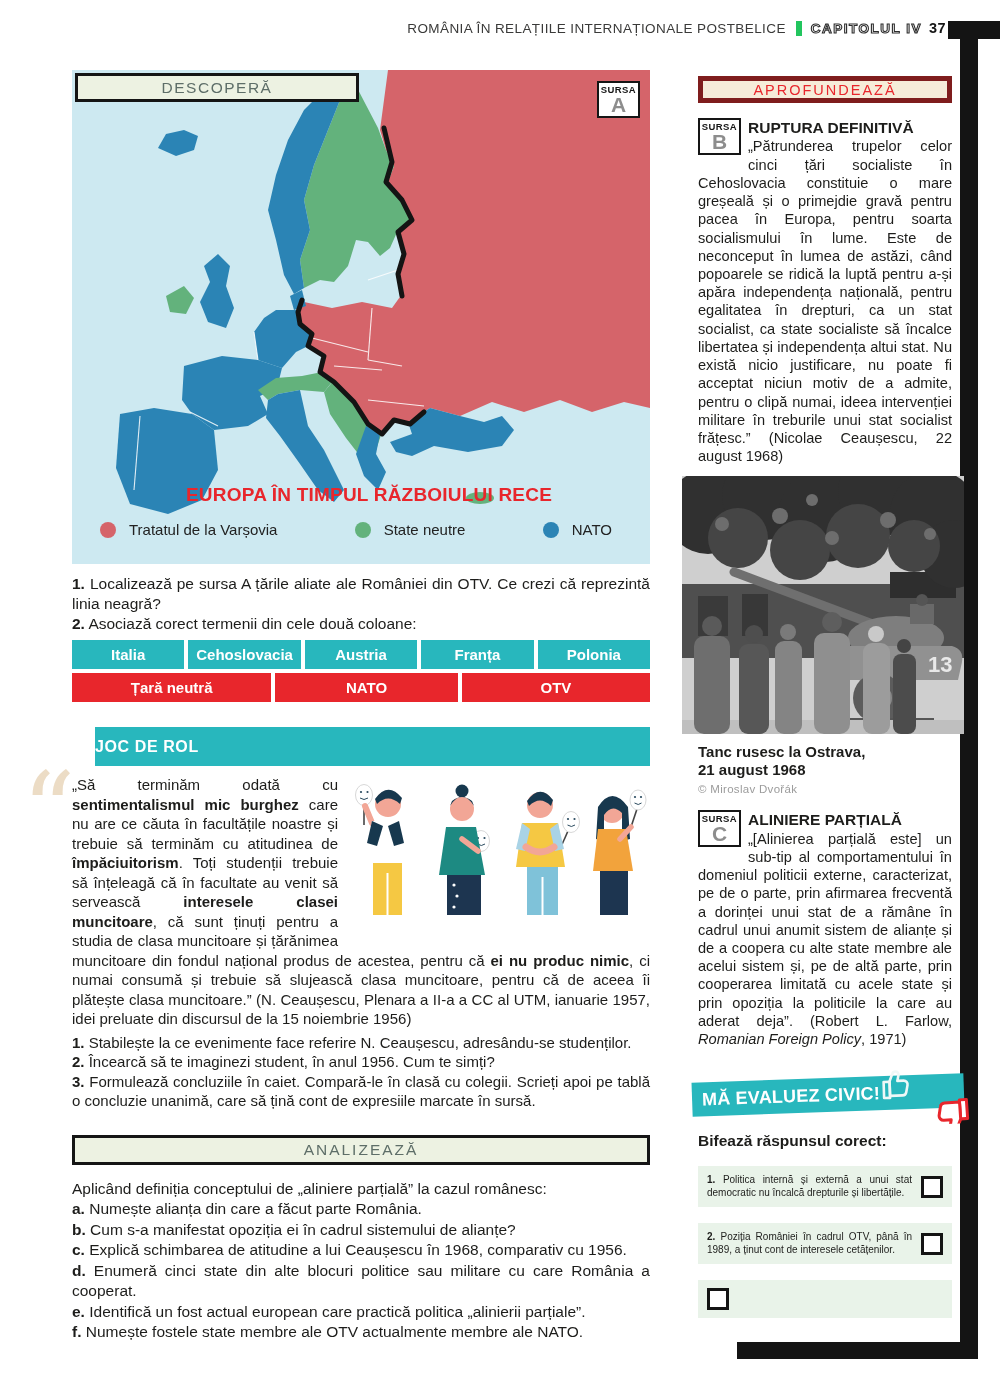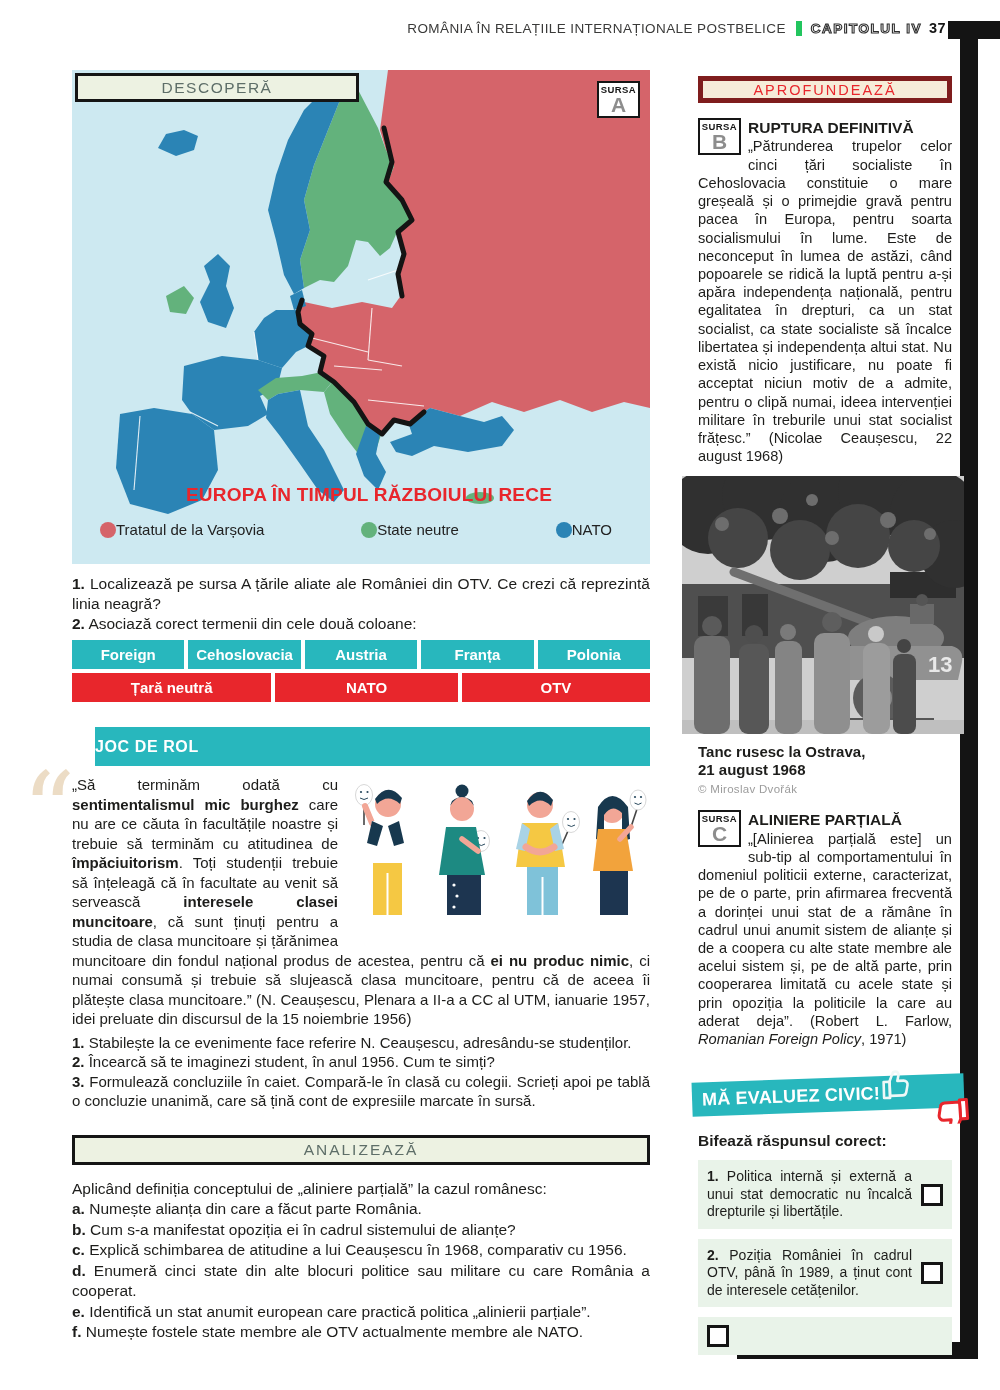"Tratatul de la Varșovia" .leg-item { gap: 0 -> 13px }
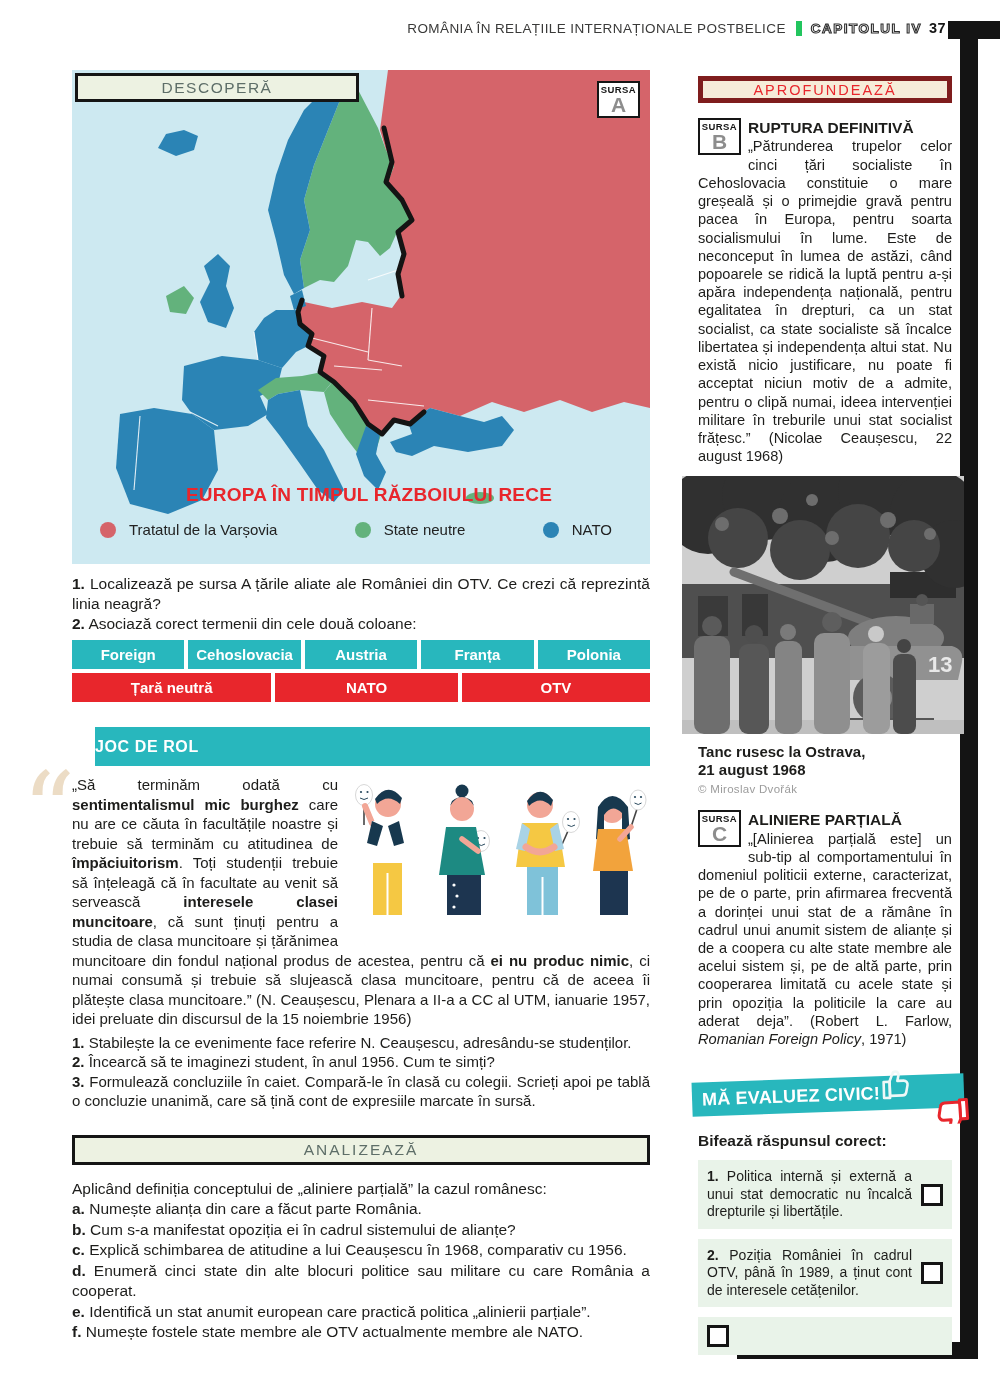"Foreign" div.mt-cell { text: Foreign -> Italia }
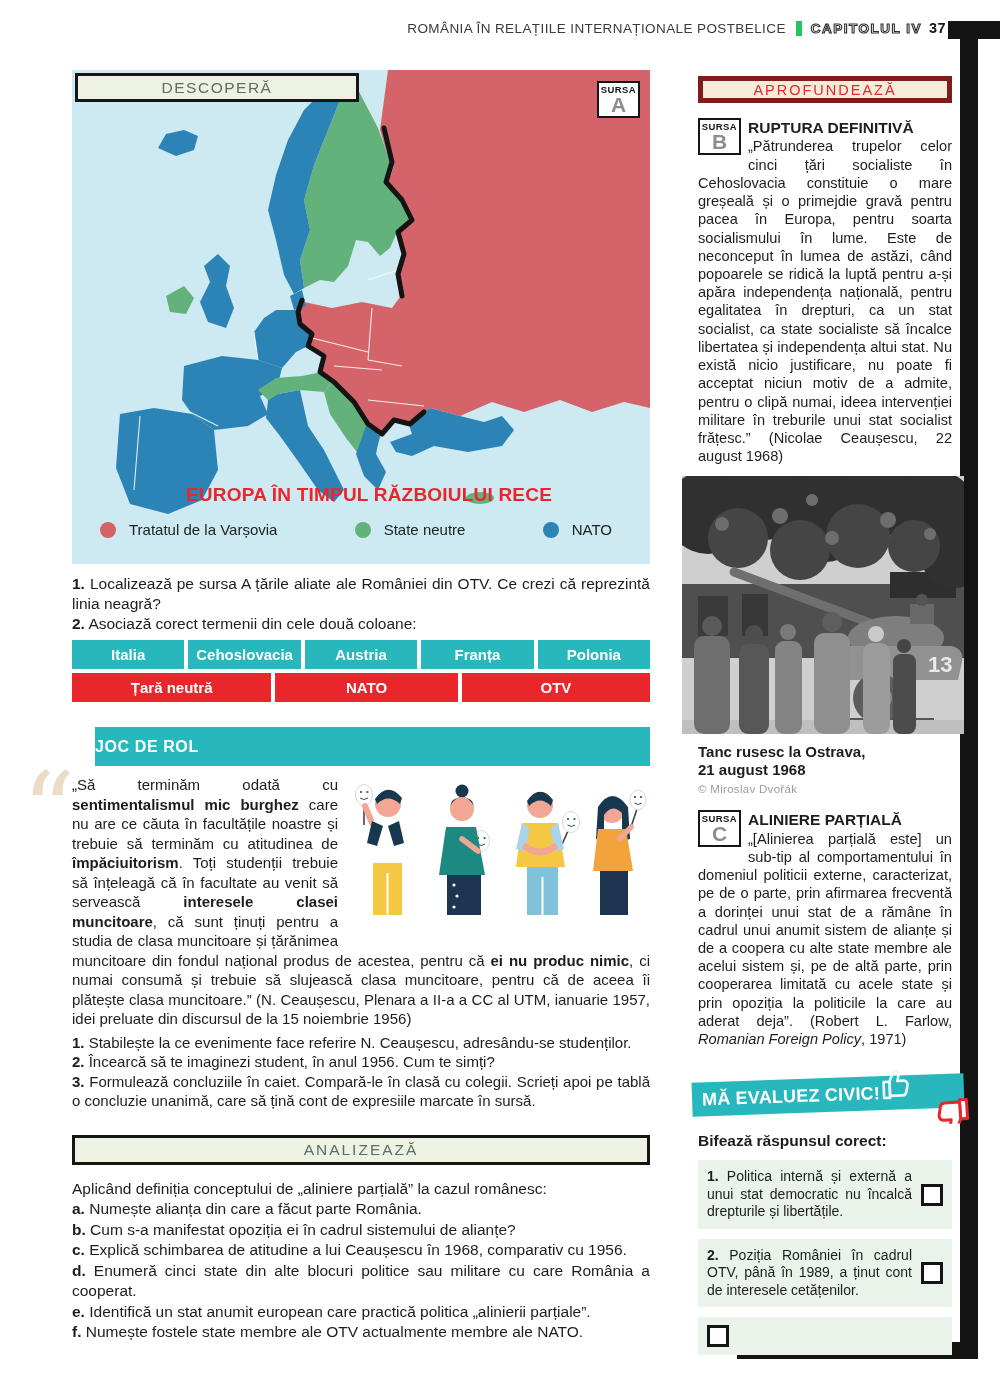"1. Politica internă și externă" .civic-item { font-size: 14px -> 10px; margin-top: 10px -> 16px }
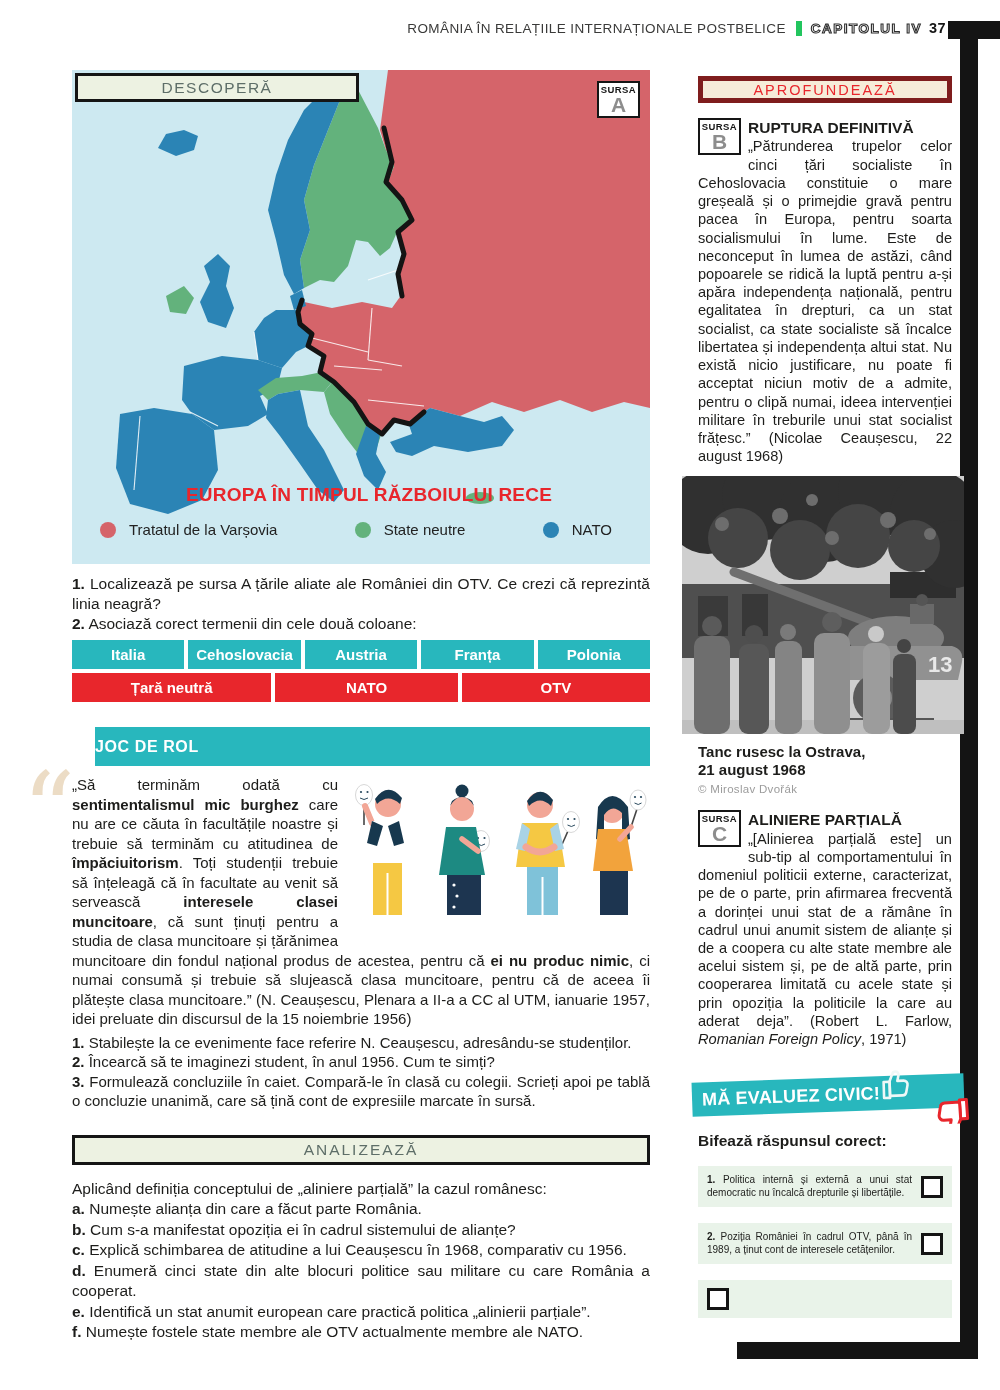"Identifică un stat anumit european" span { text: stat anumit -> fost actual }
